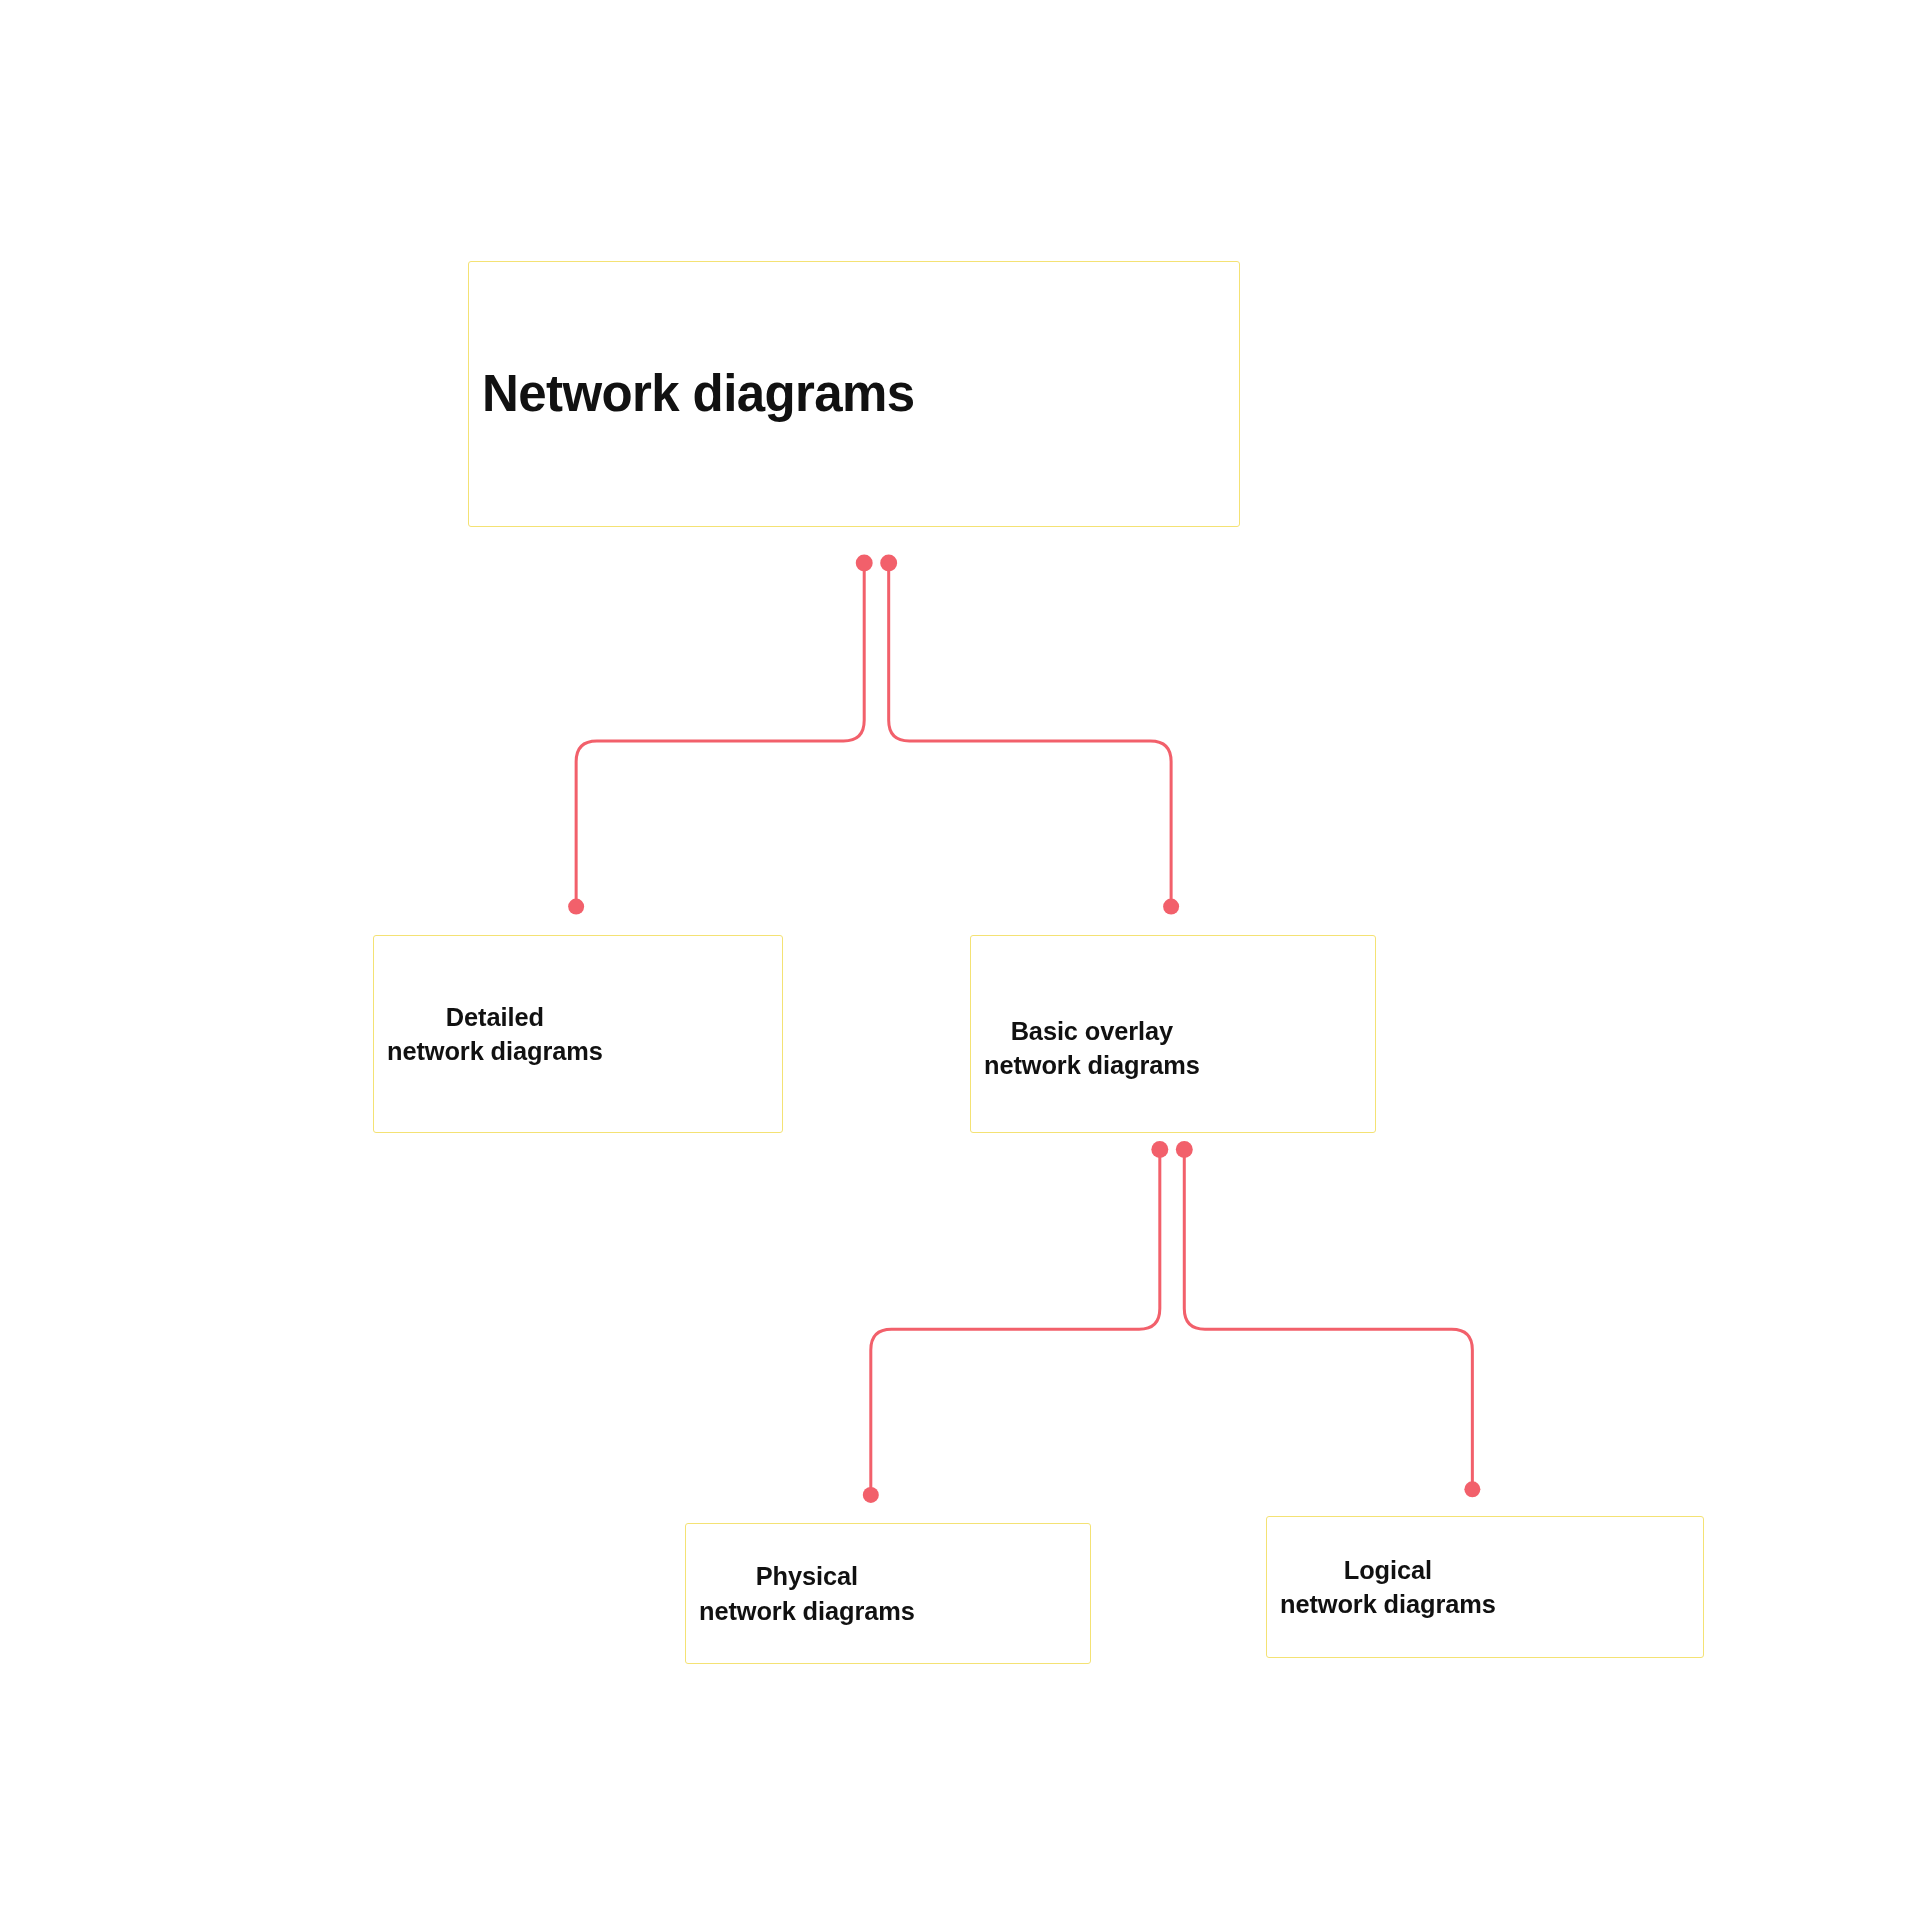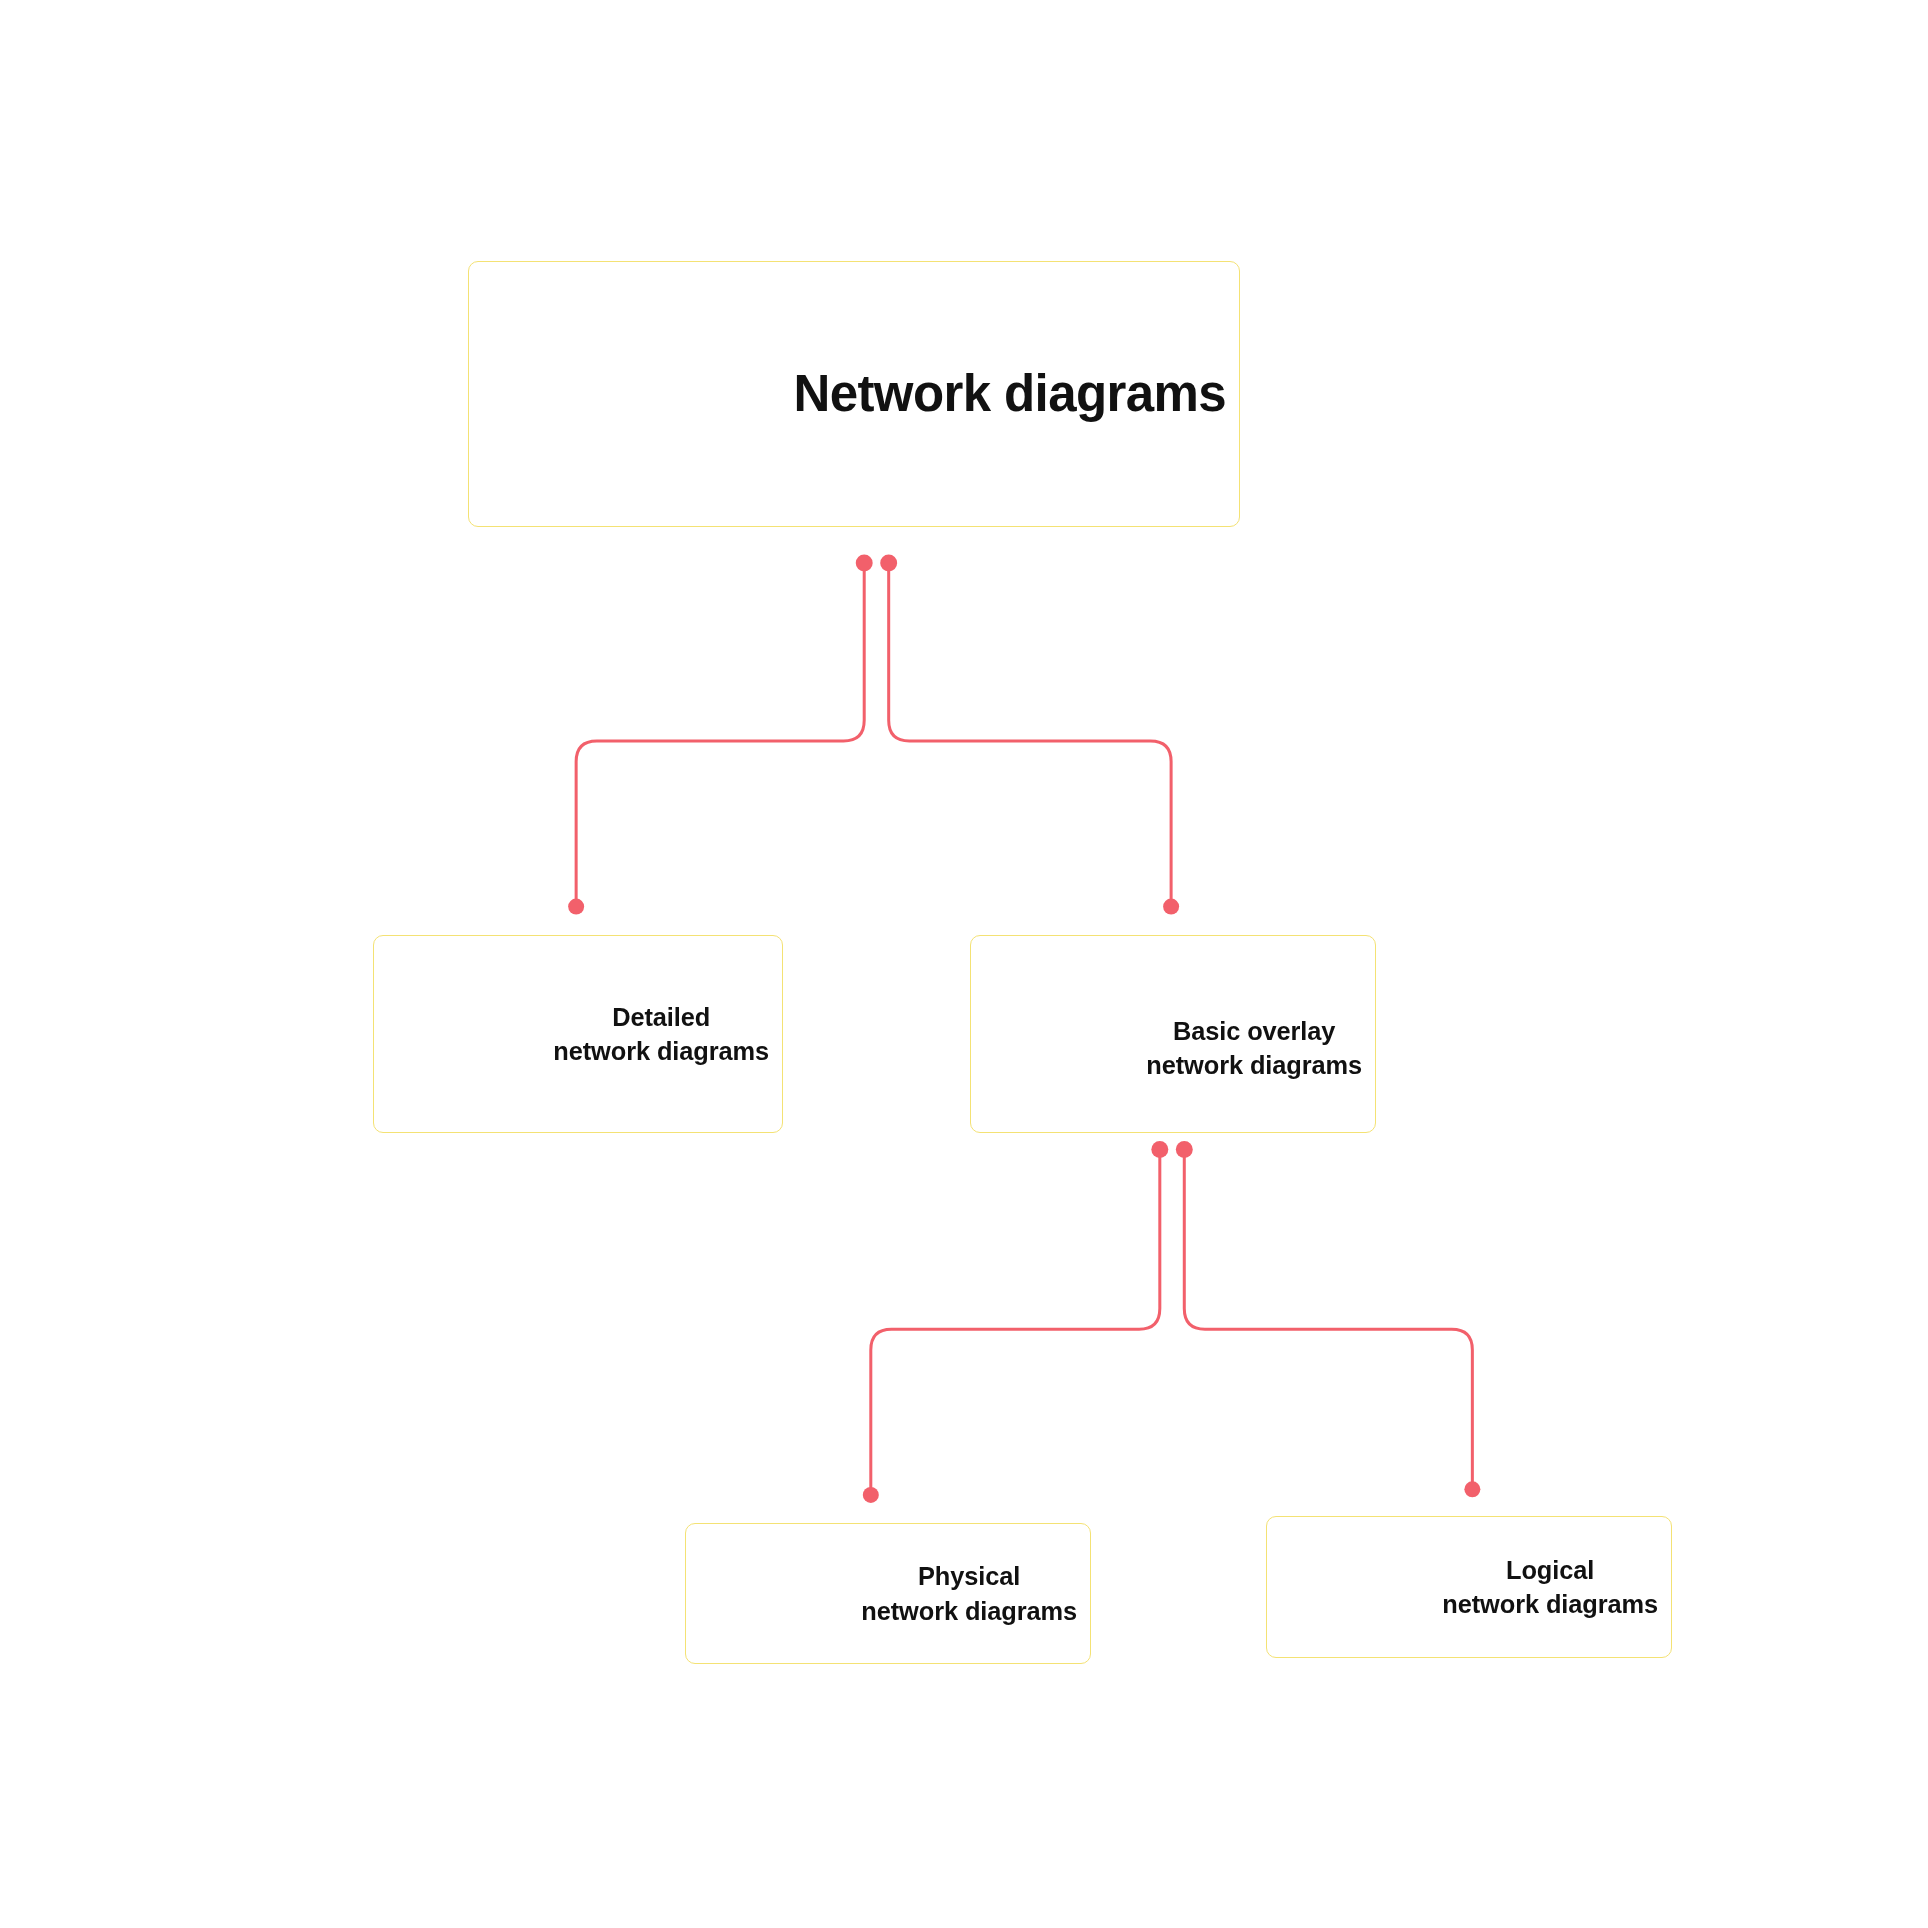"Network diagrams" .node { border-radius: 10px -> 3px; justify-content: flex-end -> flex-start }
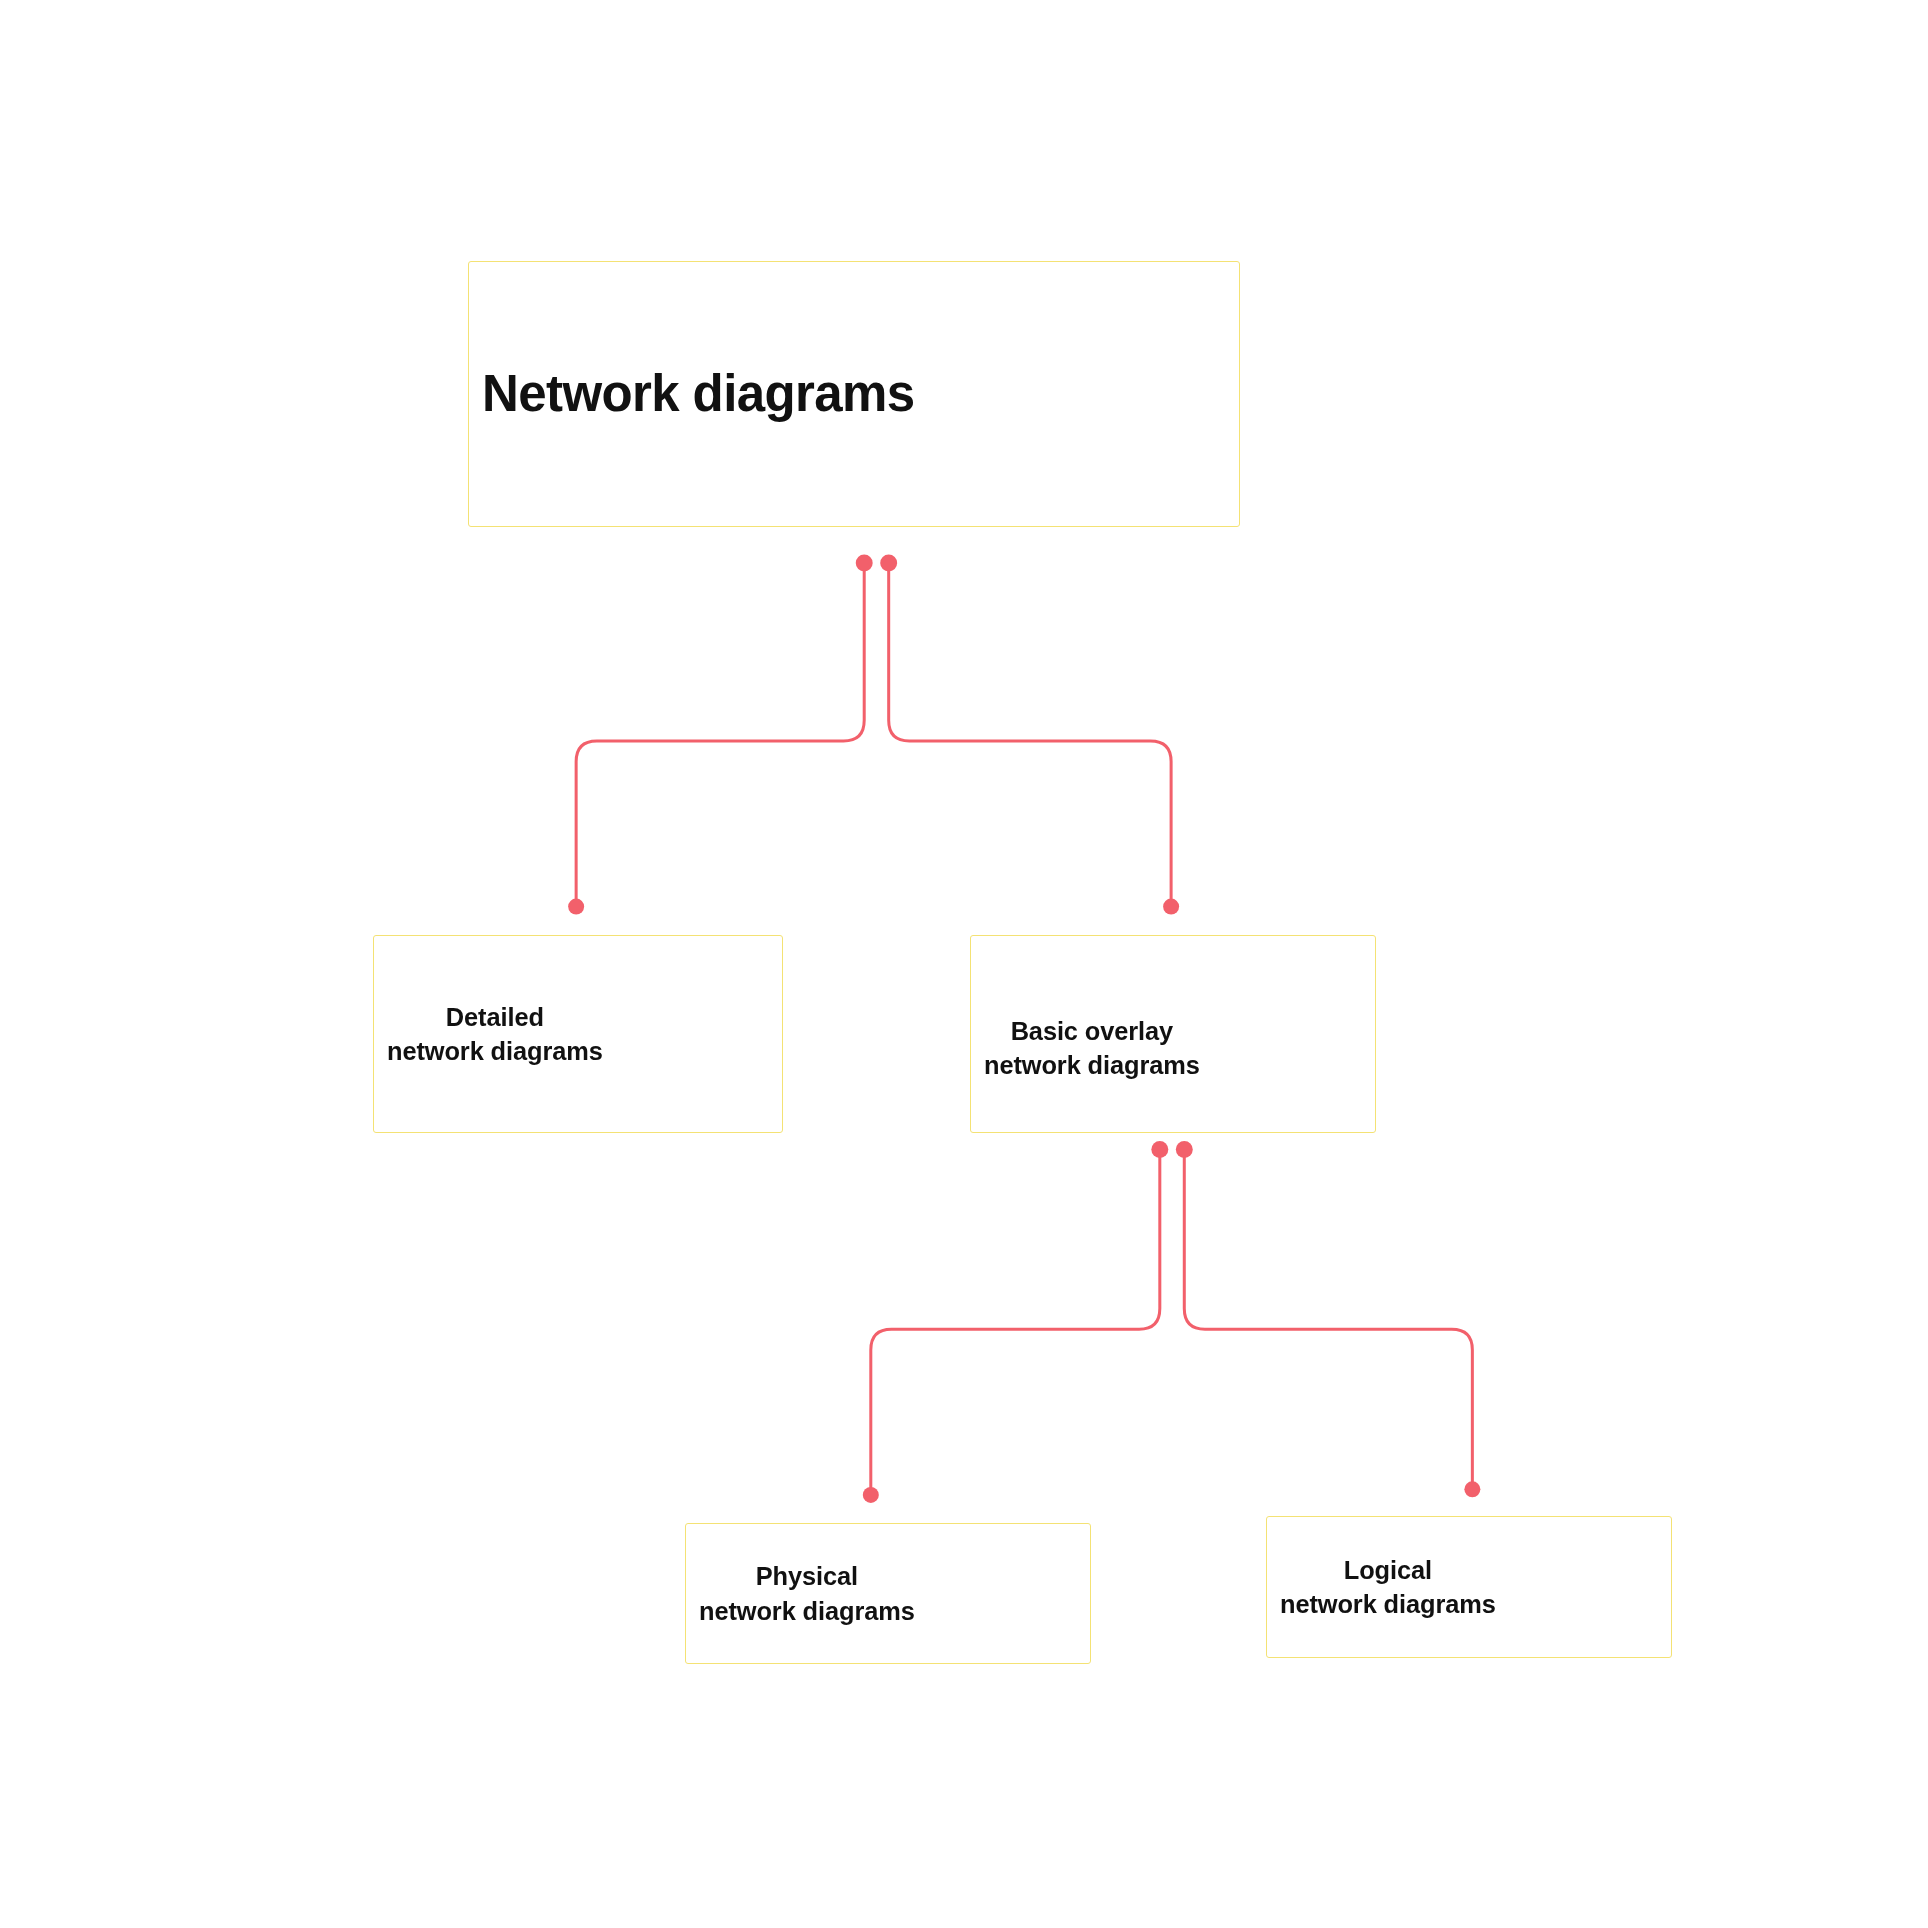"Logical" #node-logical { width: 406px -> 438px }
